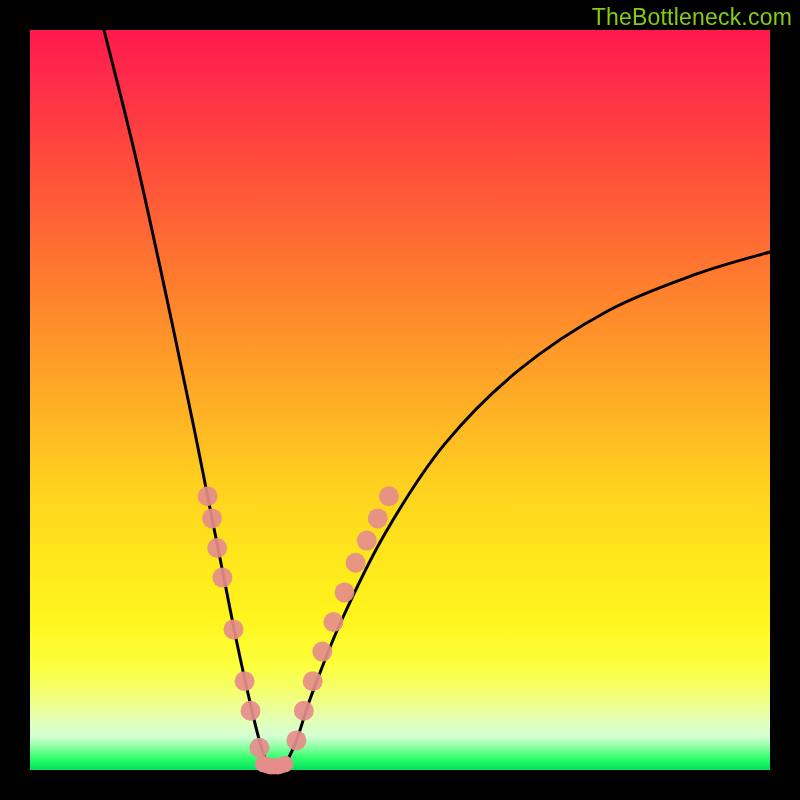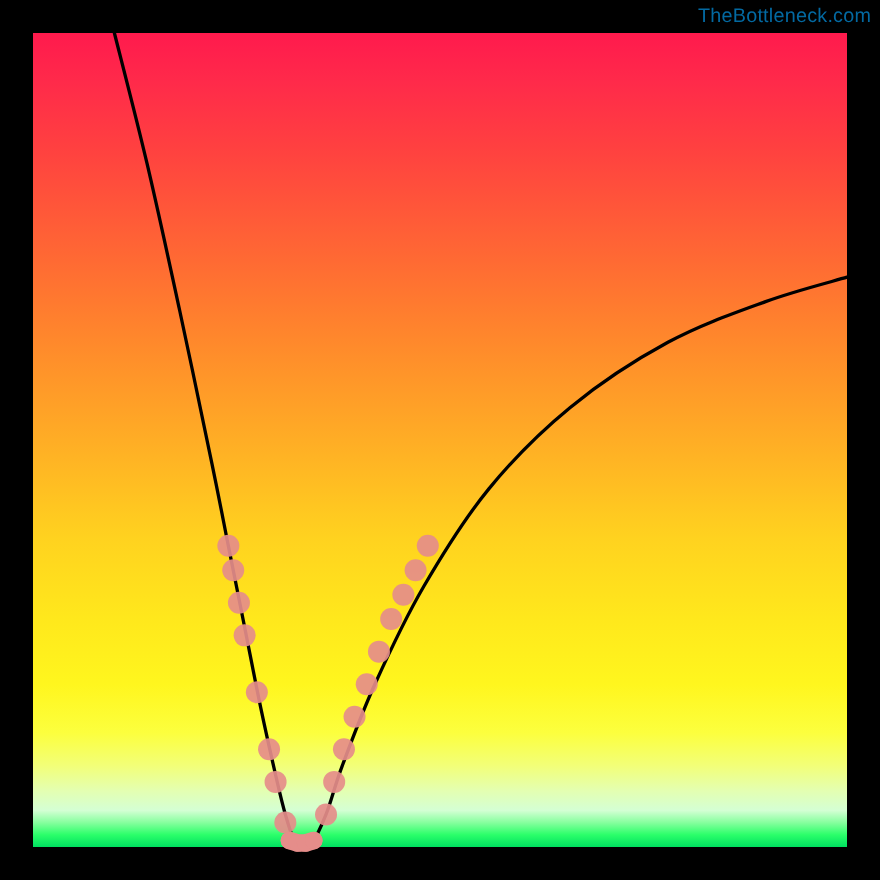"TheBottleneck.com" .watermark { color: #0369a1 -> #84cc16; font-size: 18px -> 23px }
